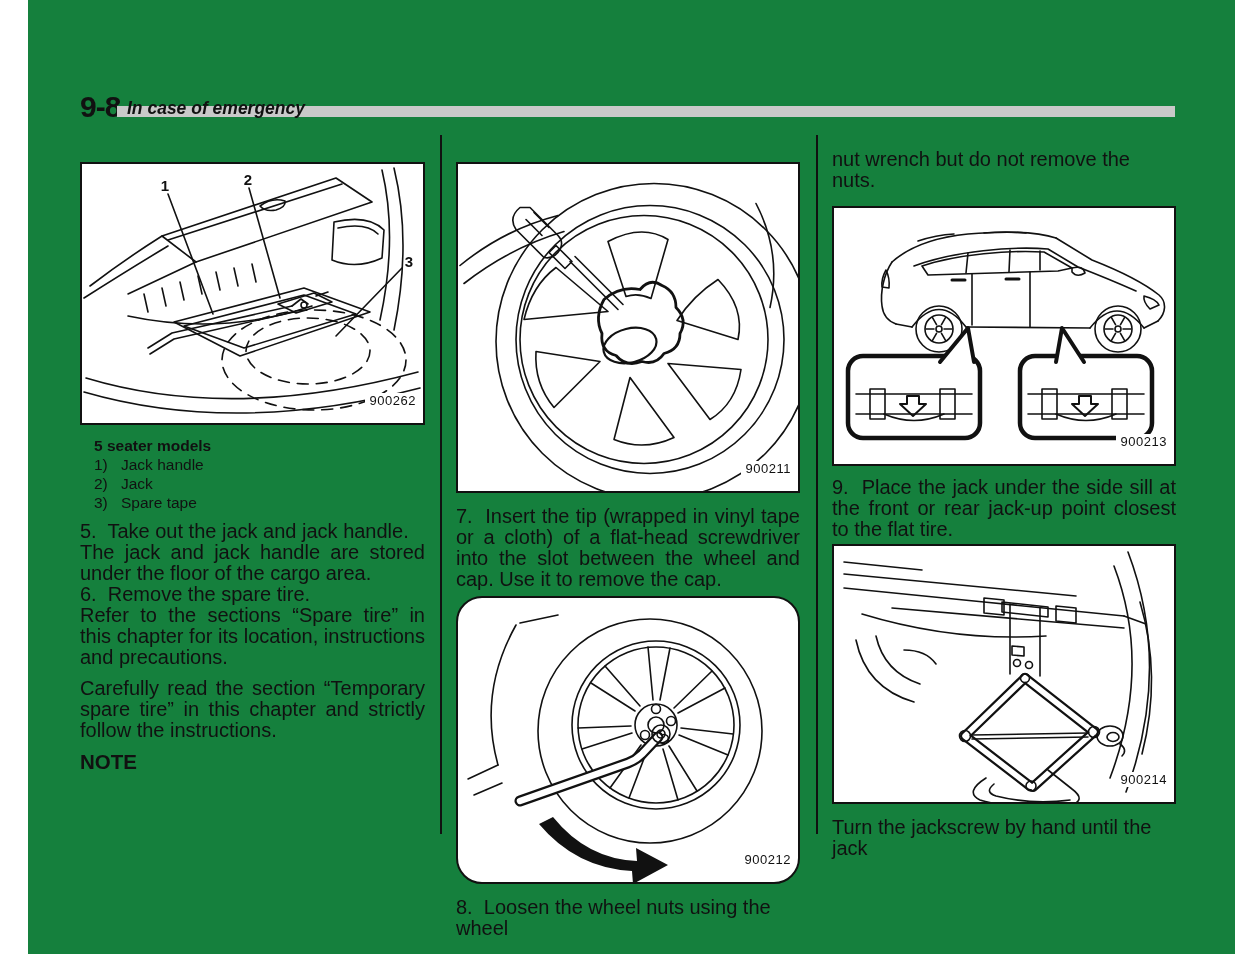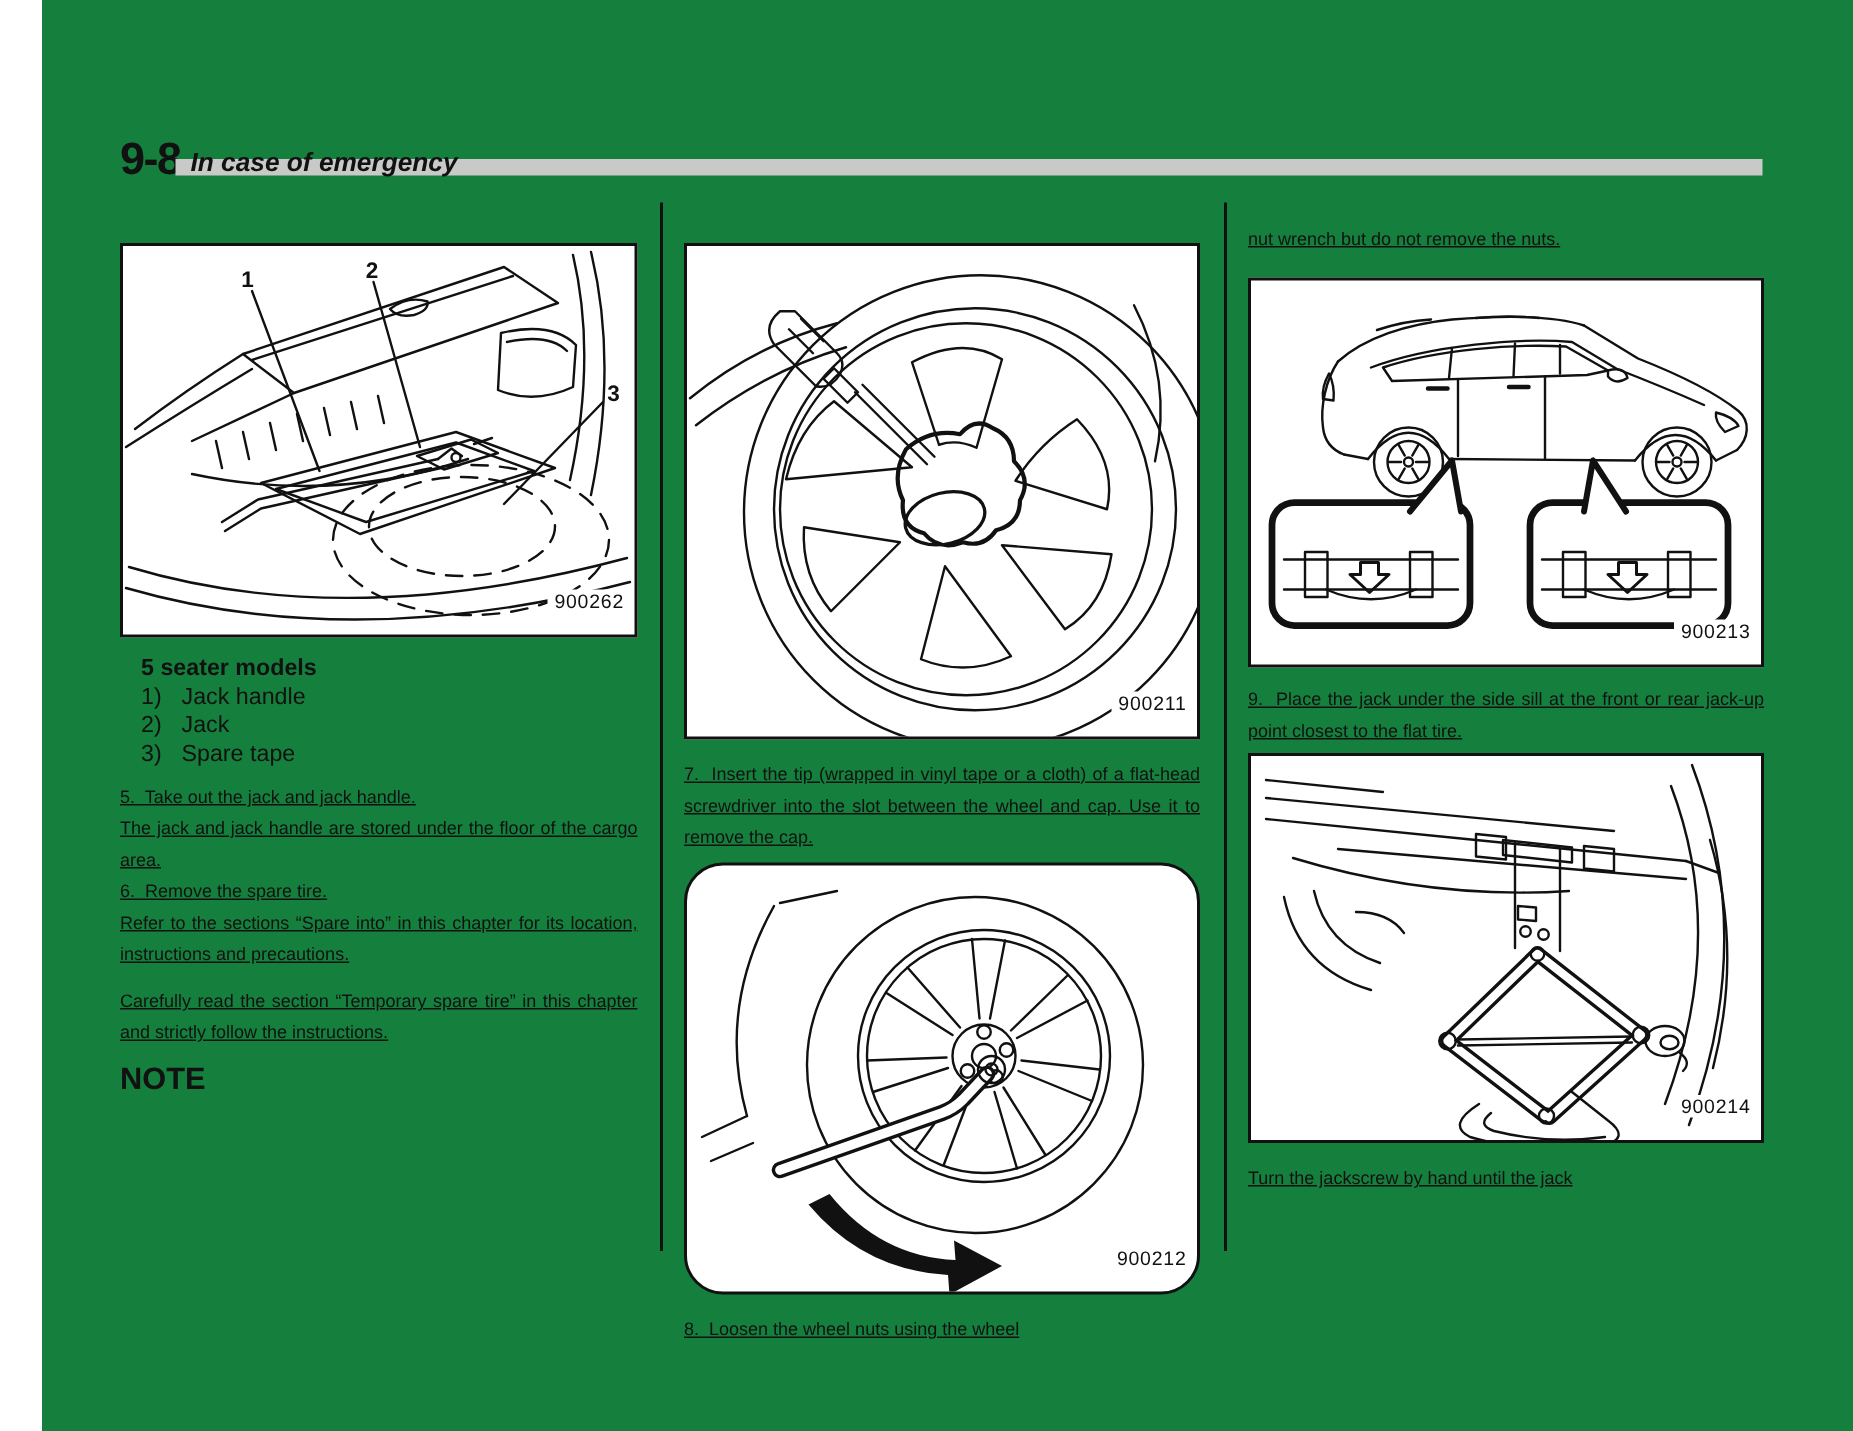"nut wrench but do not" p { font-size: 12px -> 20px; text-decoration: underline -> none }
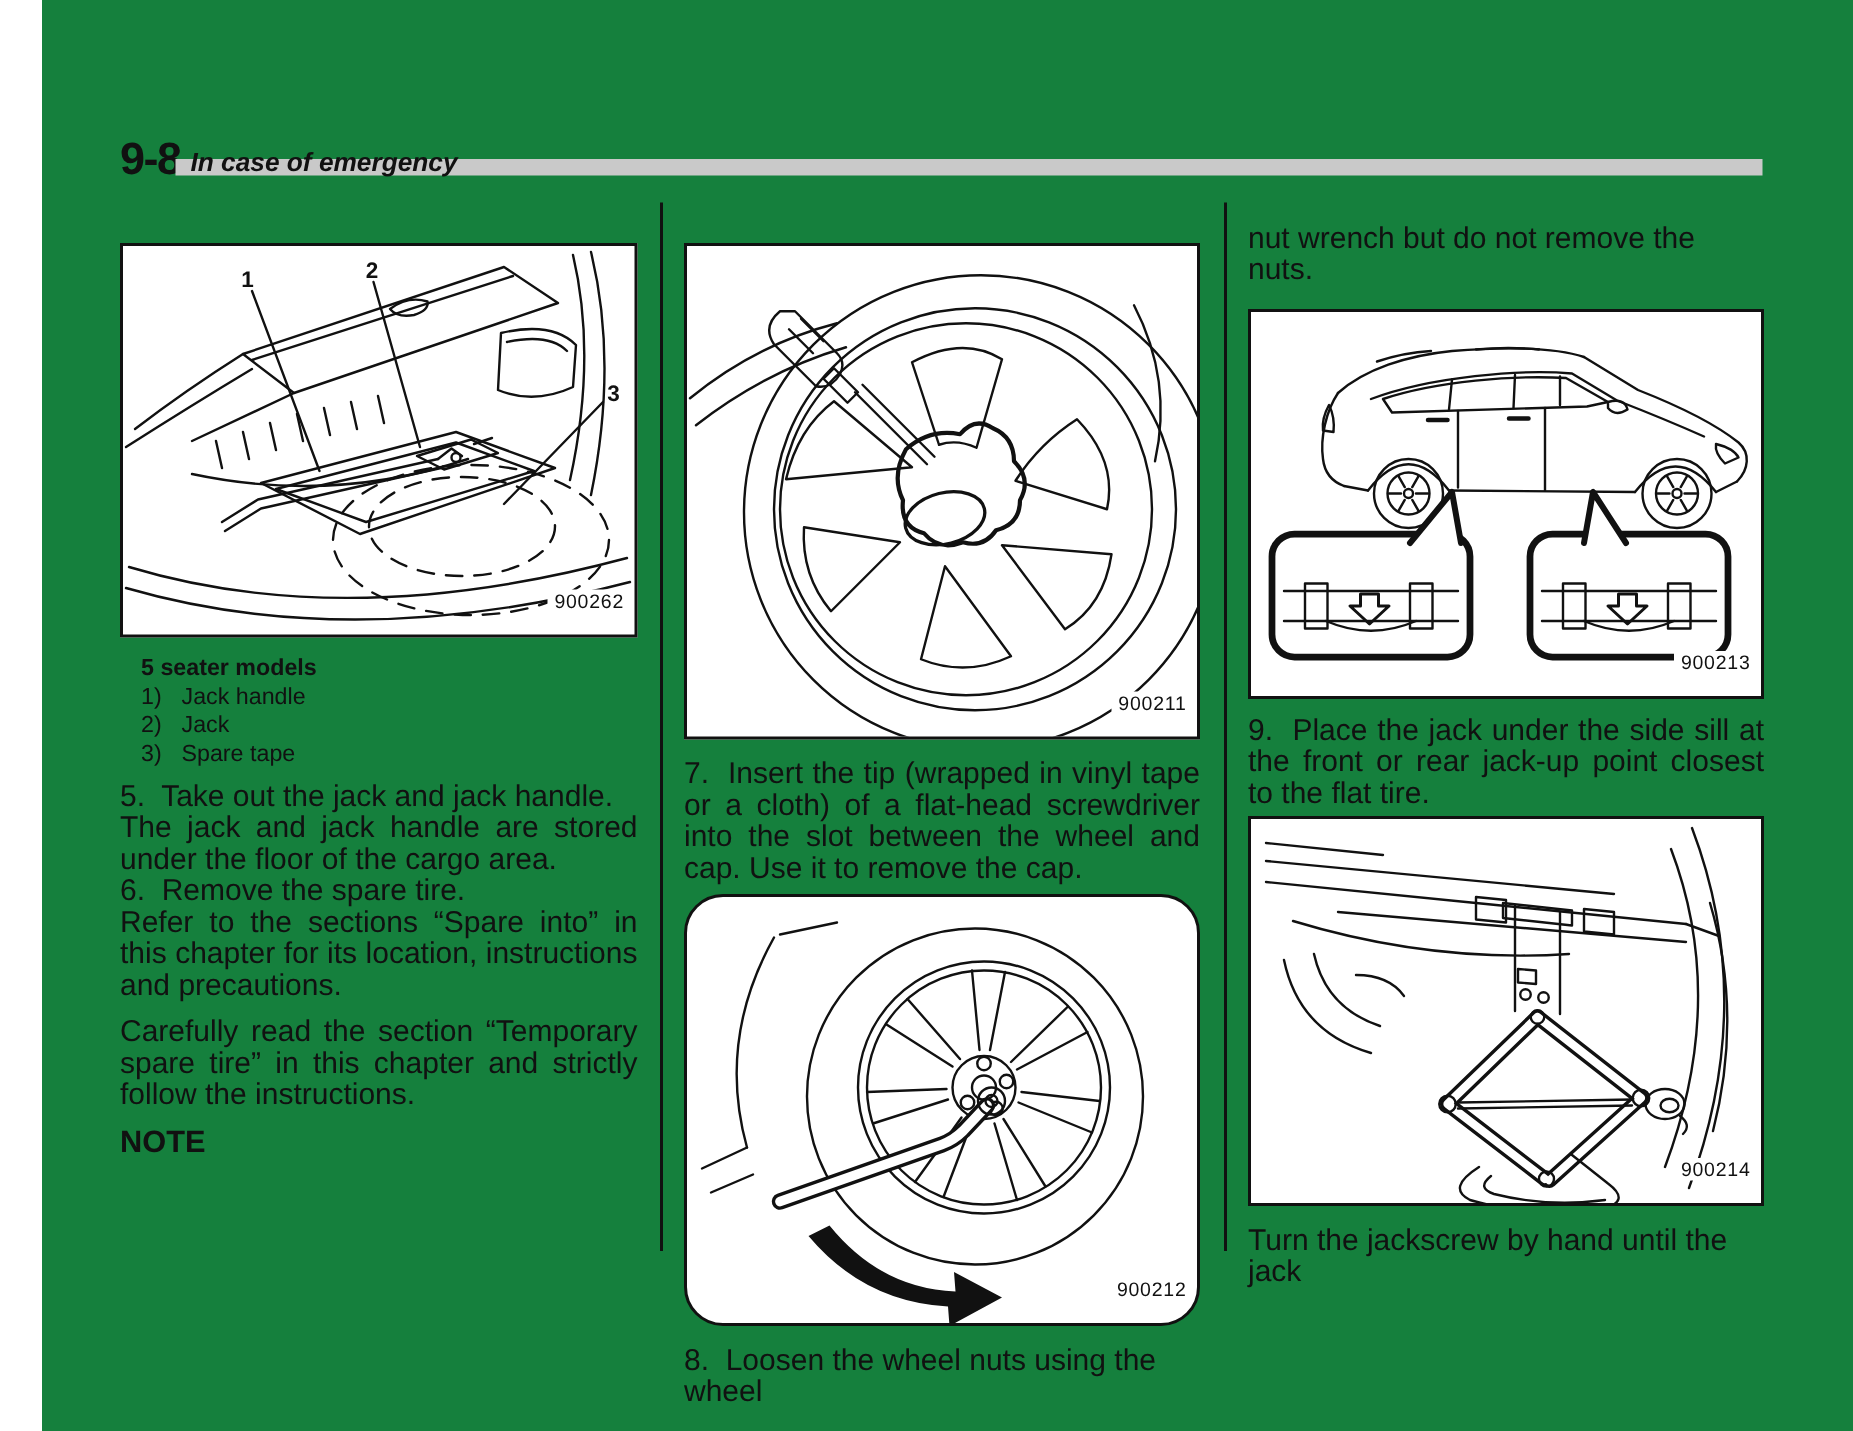"Refer to the sections “Spare" p { text: into -> tire }
